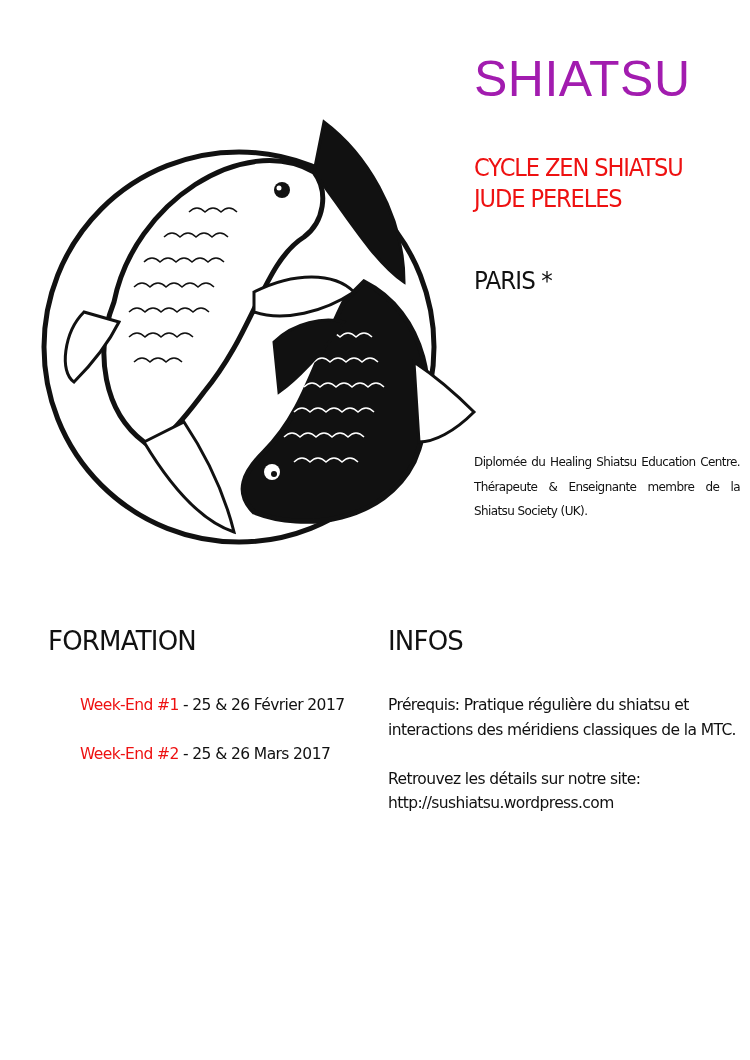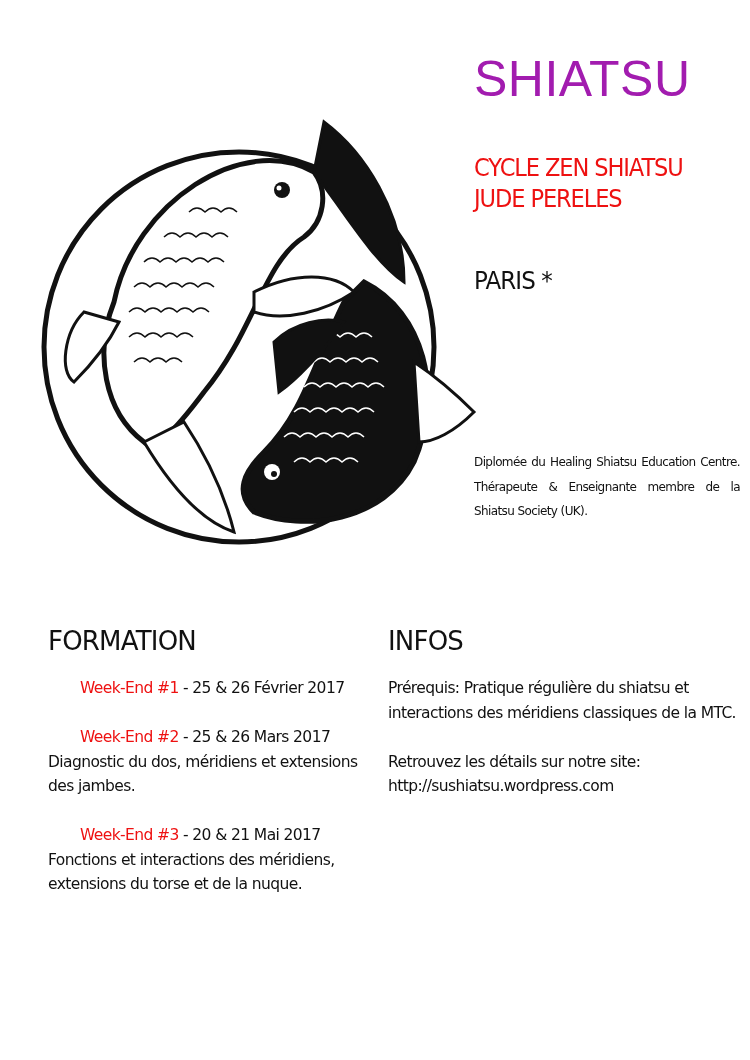"FORMATION" .col h2 { margin: 0 0 18px 0 -> 0 0 35px 0 }
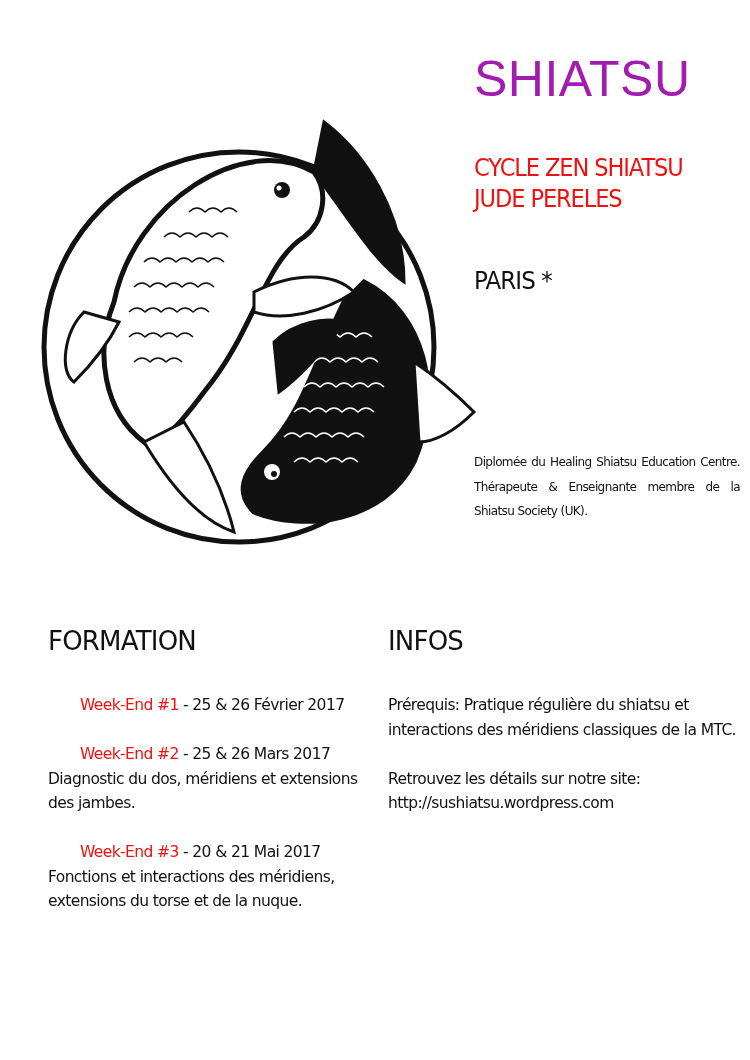"Diagnostic du dos, méridiens et" p { html: <p>Diagnostic du dos, méridiens et extensions des jambes.</p> -> none }
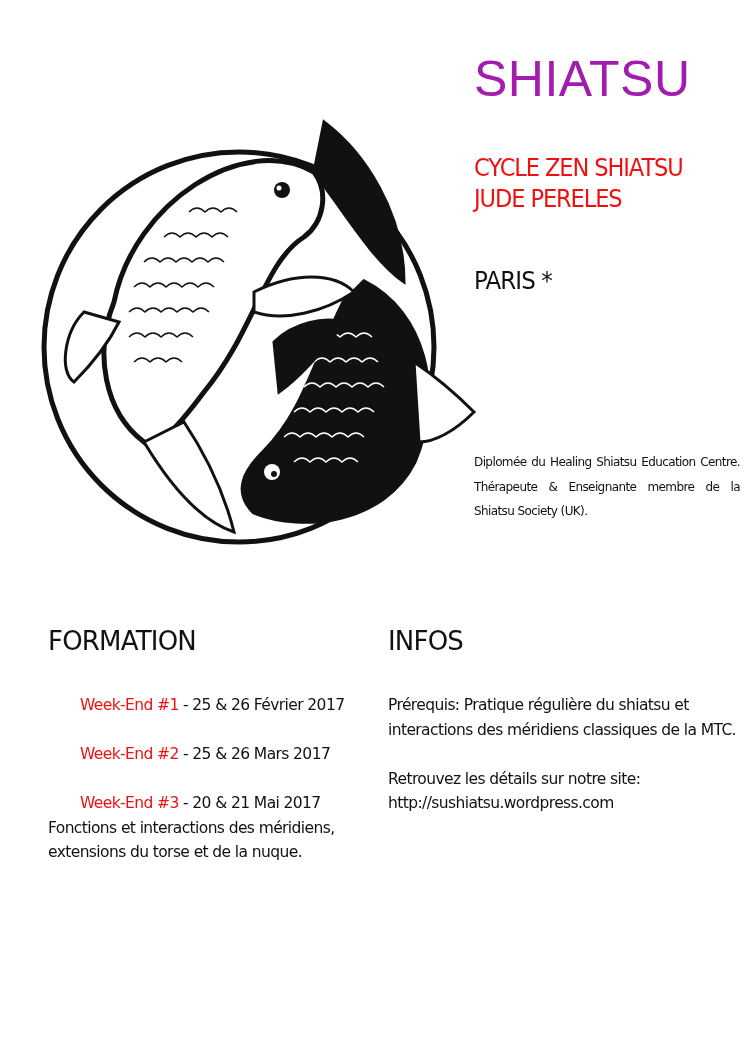"Week-End #3 - 20 &" div.block { html: <div> <p><span>Week-End #3</span><span> - 20 &amp; 21 Mai 2017</span></p> <p>Fonctions et interactions des méridiens, extensions du torse et de la nuque.</p> </div> -> none }
